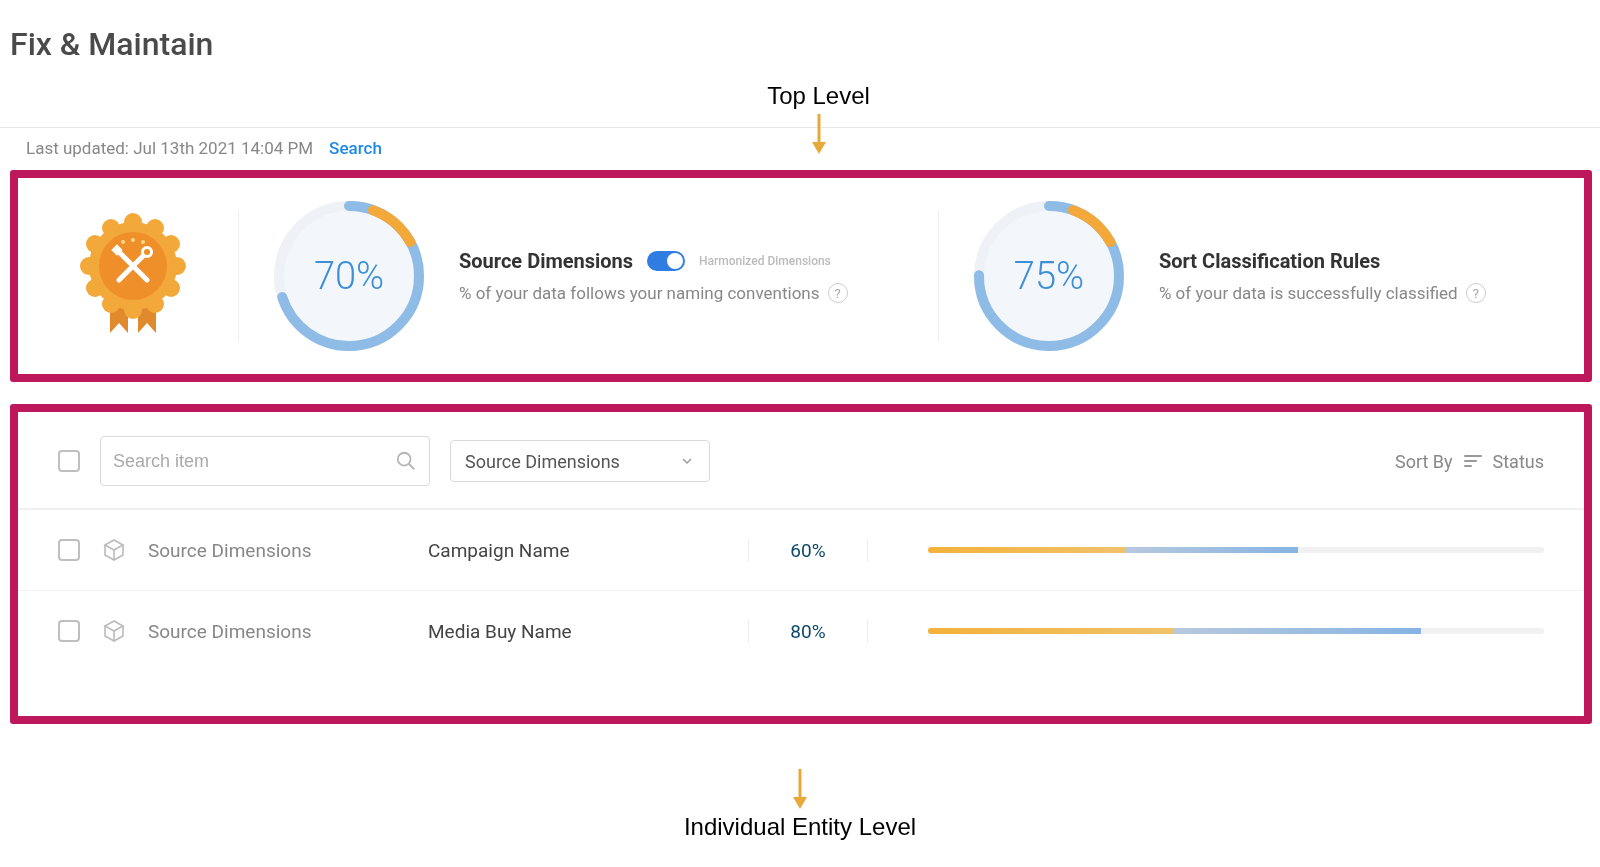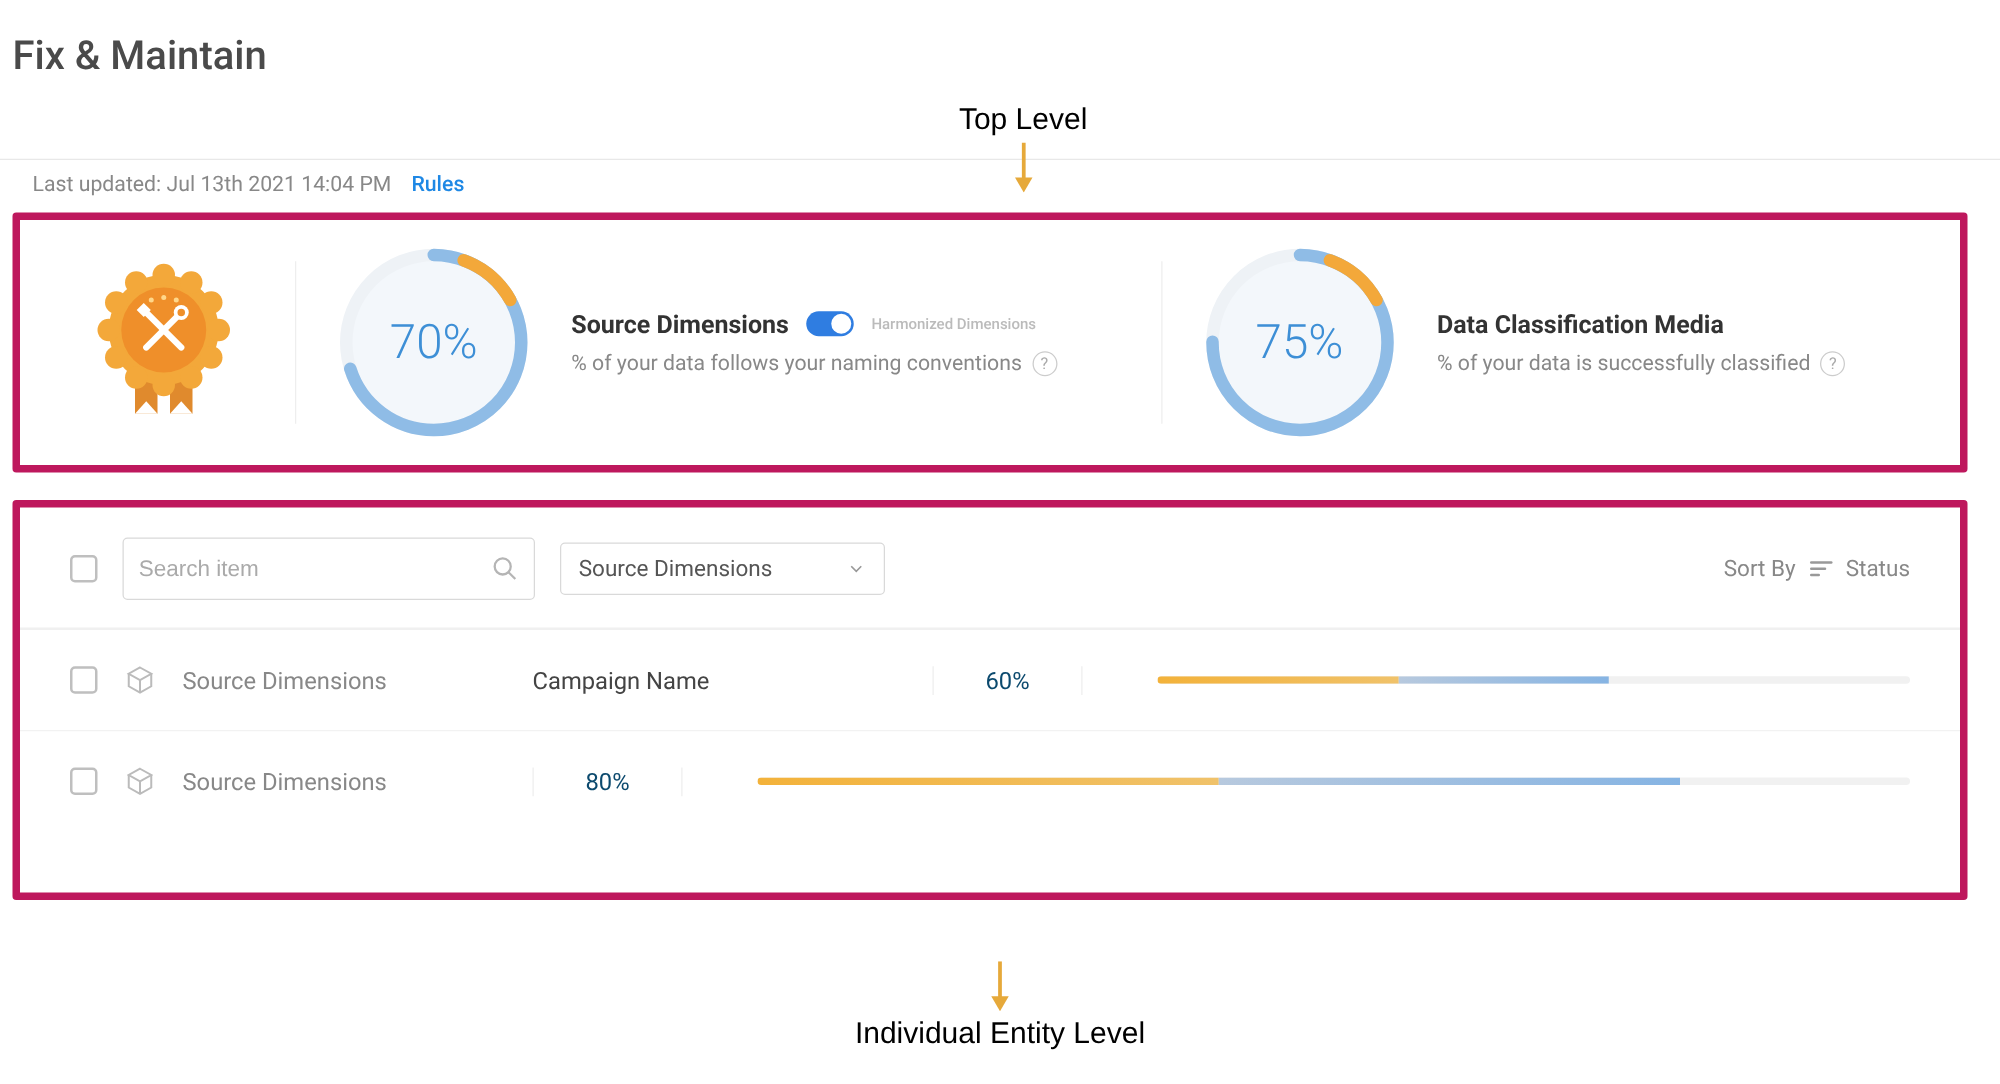"Rules" span.update-link { text: Rules -> Search }
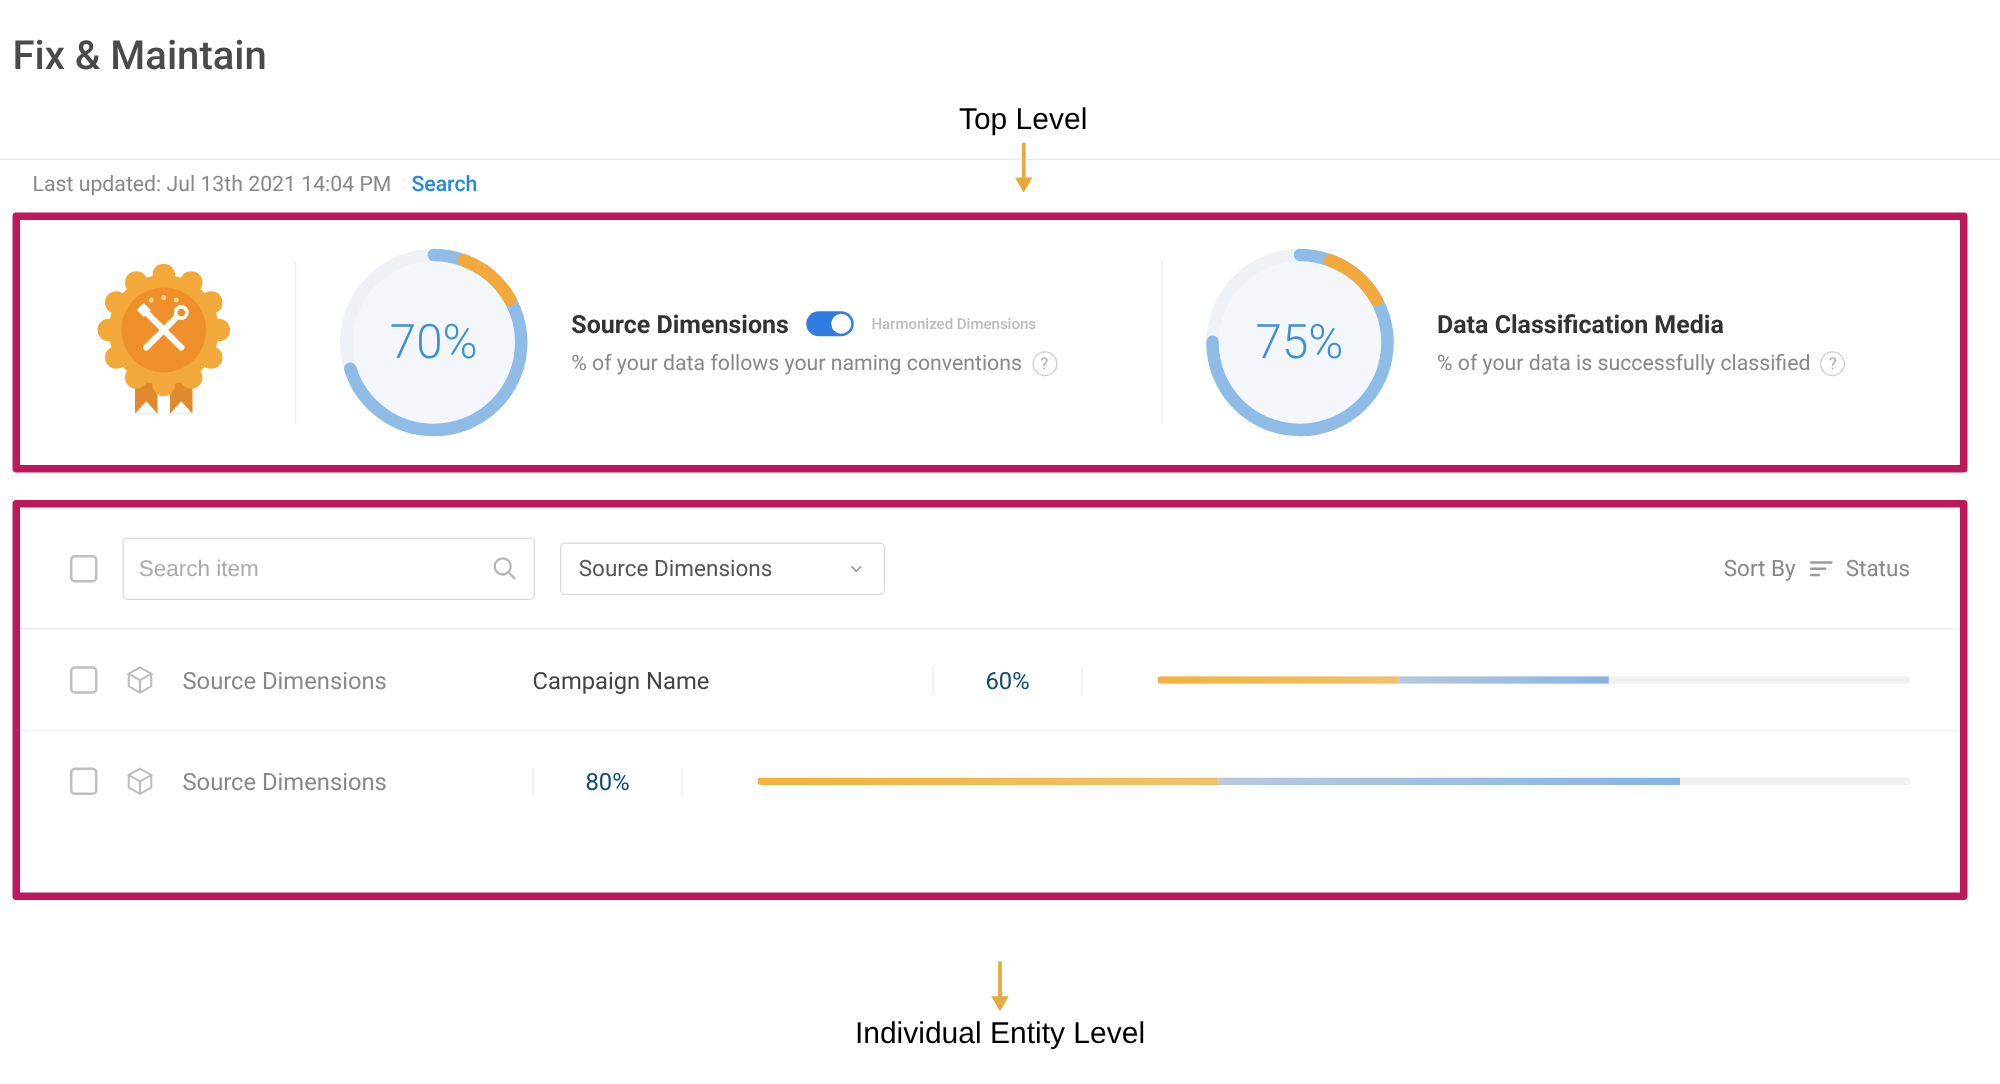"70%" .highlight-box { border: 6px solid #be185d -> 8px solid #be185d; margin: 0 26px 22px 10px -> 0 8px 22px 10px }
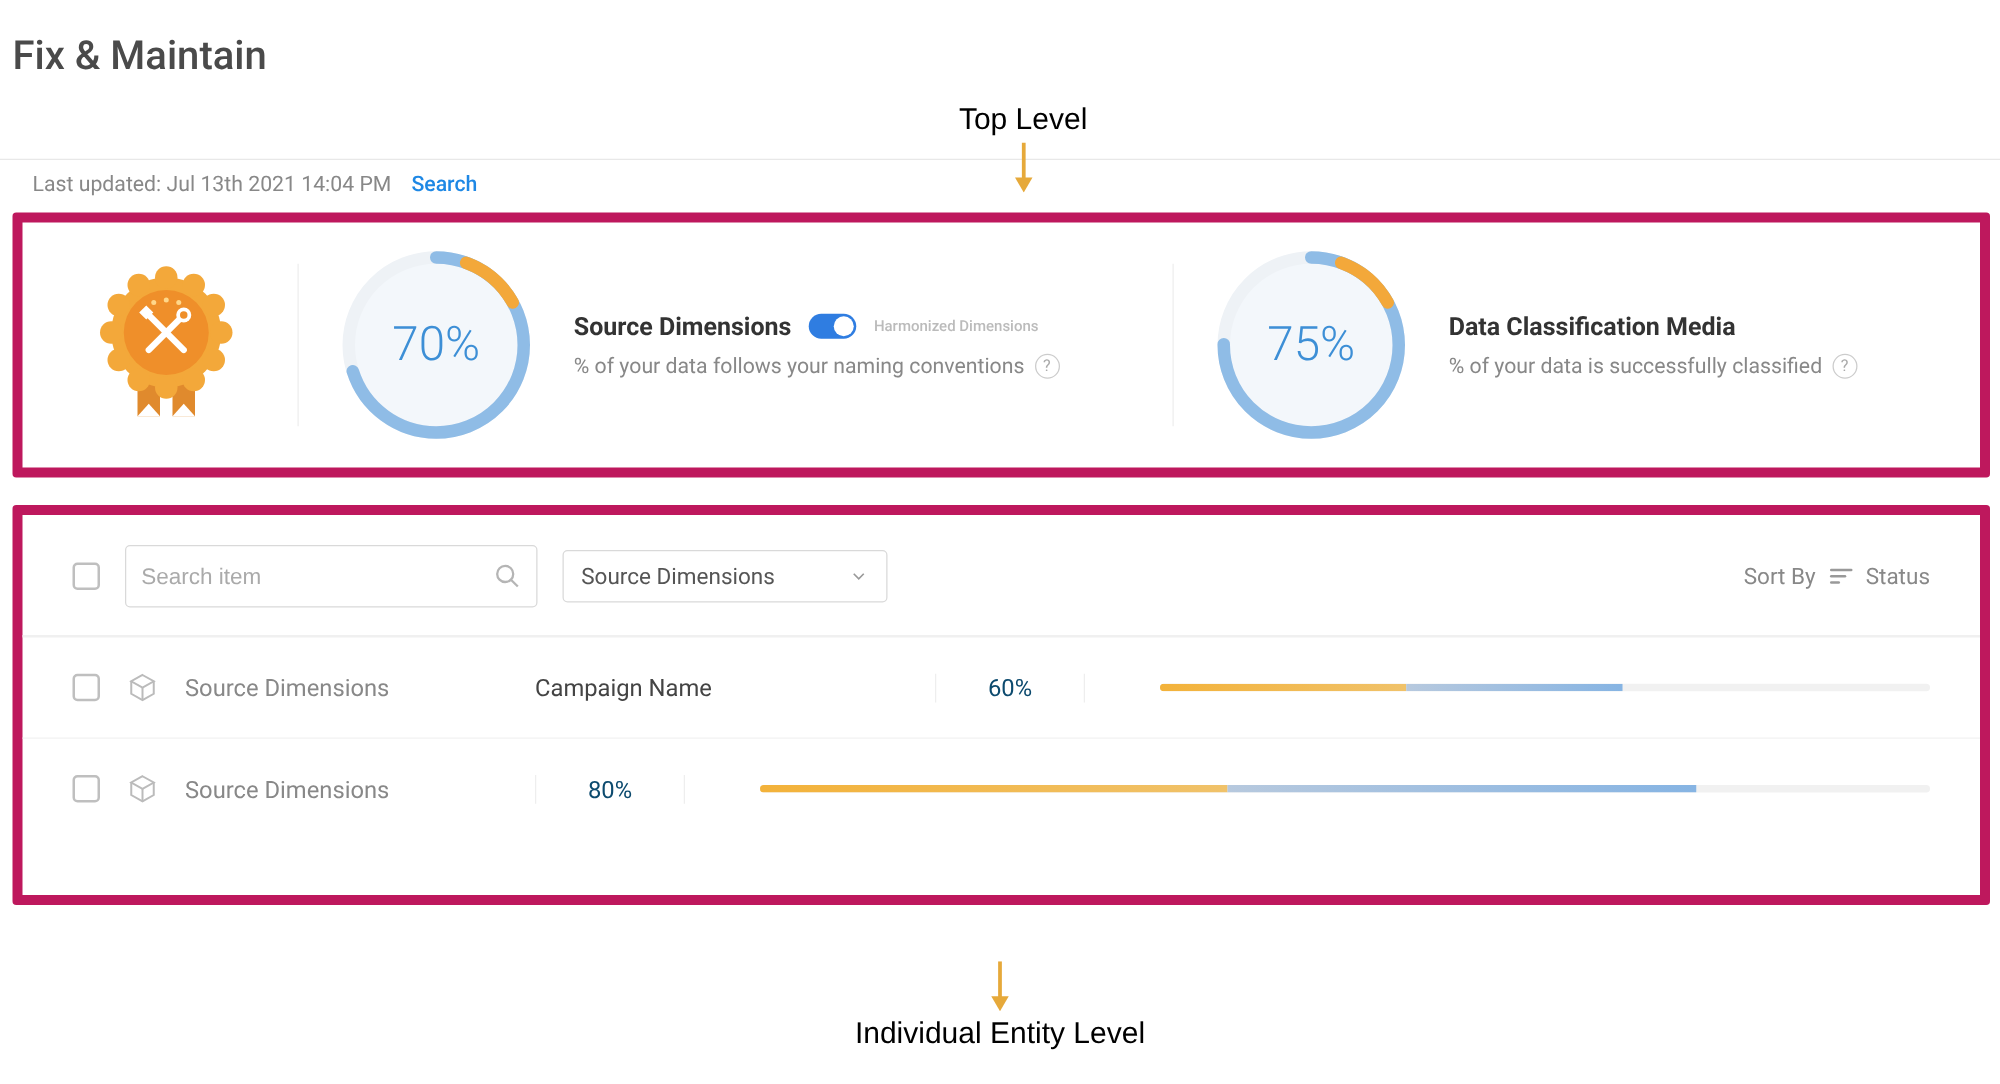"Data Classification Media" span.metric-title { text: Data Classification Media -> Sort Classification Rules }
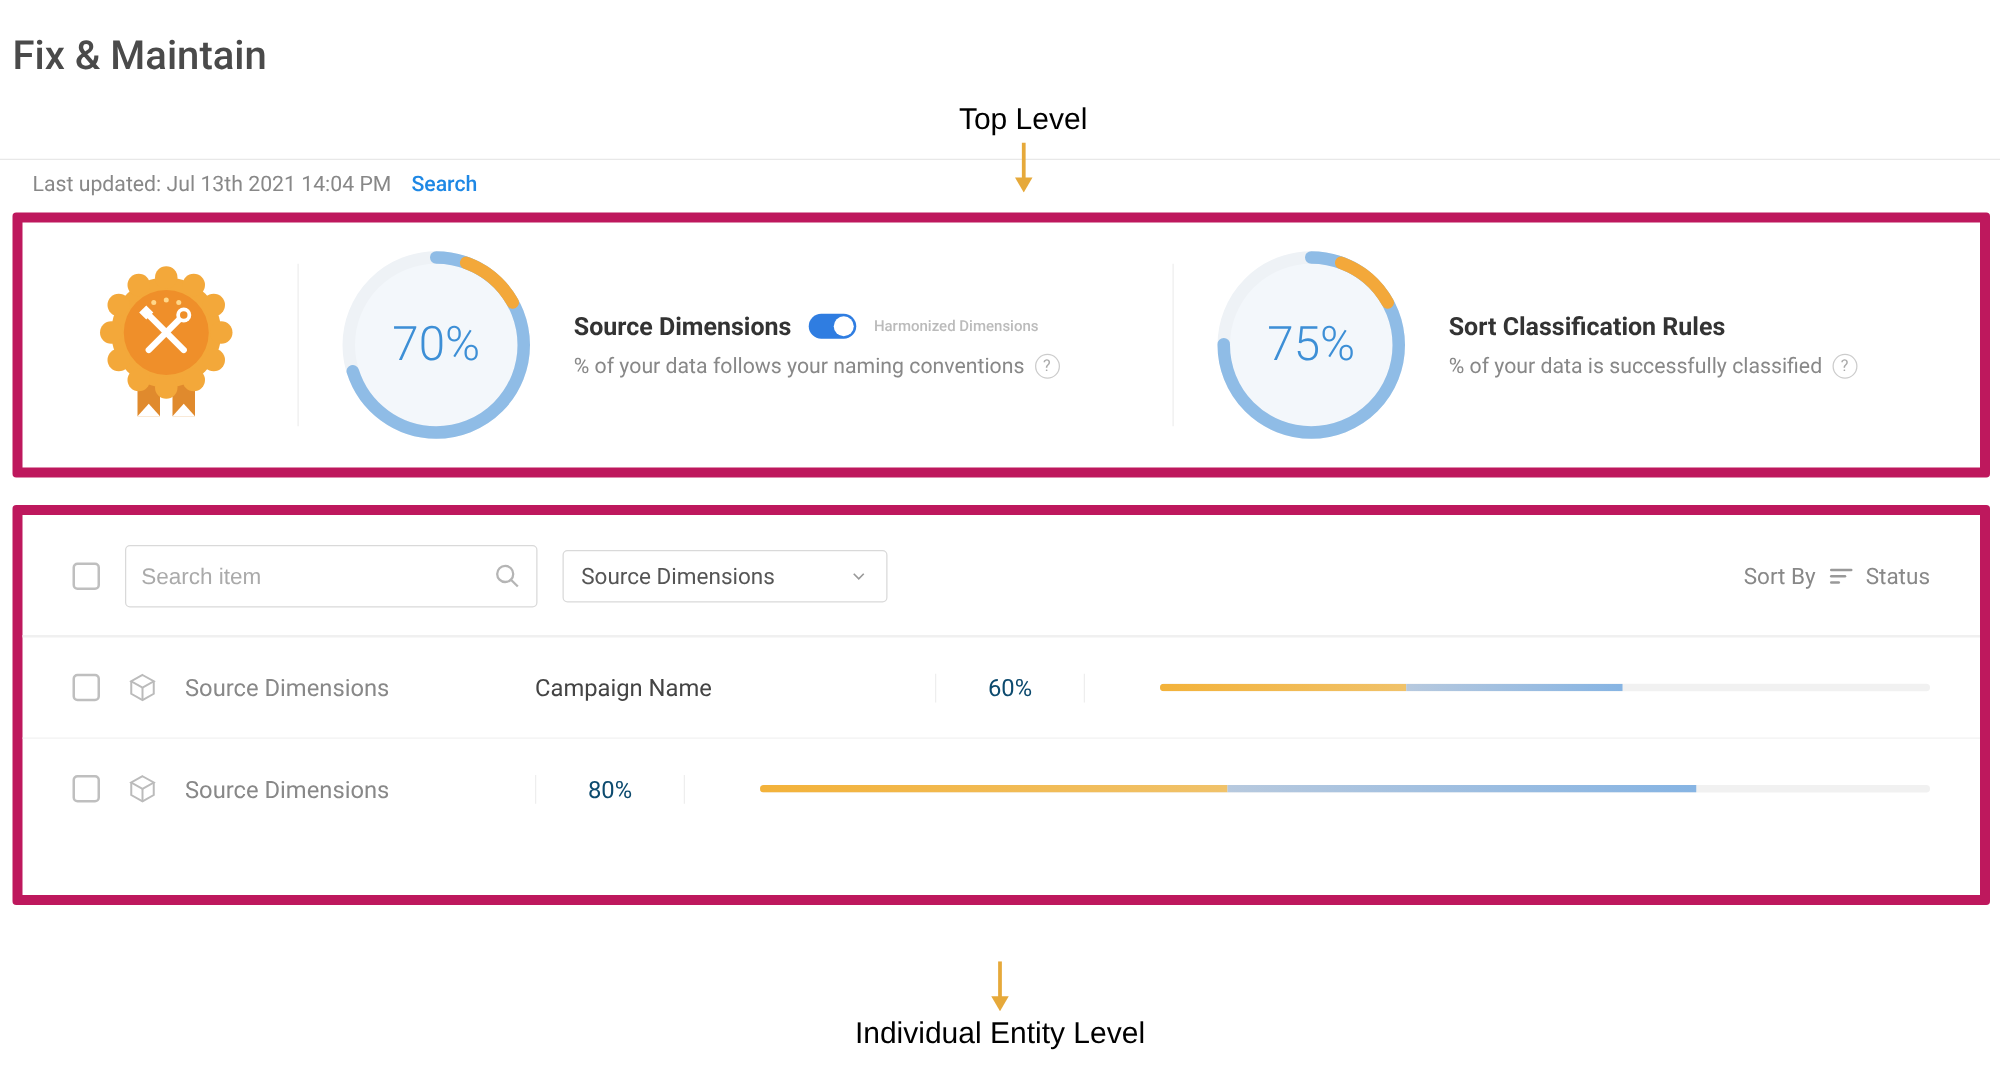"Media Buy Name" div.entity { html: none -> <div>Media Buy Name</div> }
